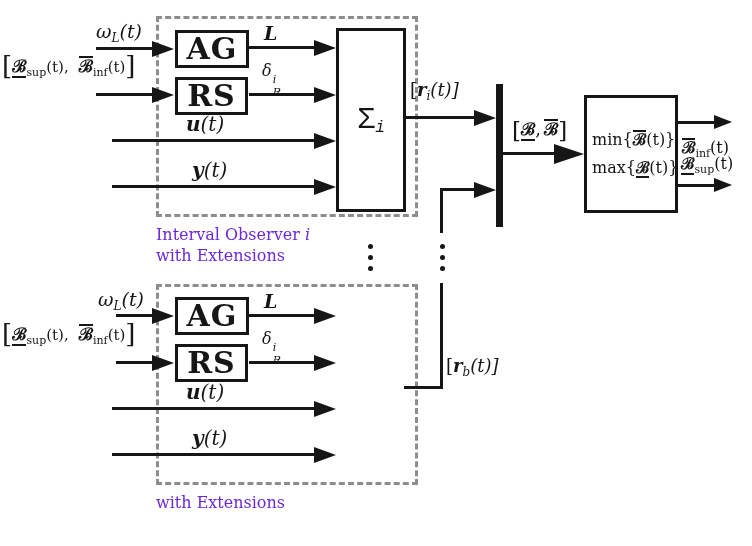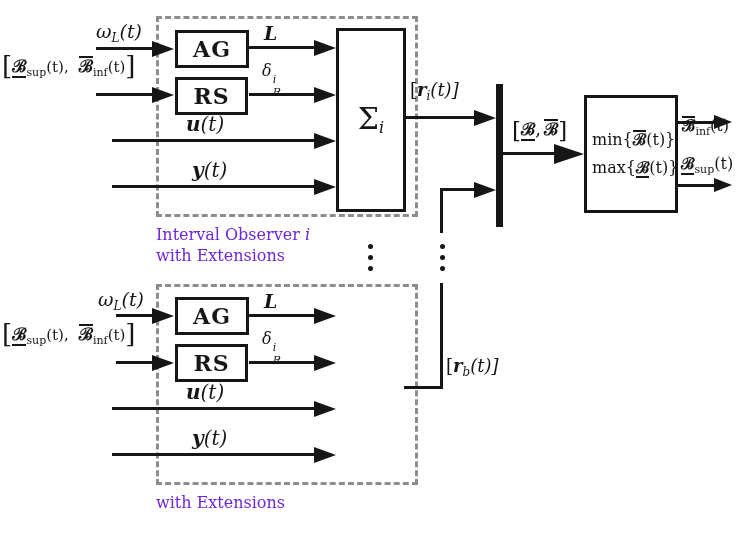"AG" .bigletters { font-size: 22px -> 30px }
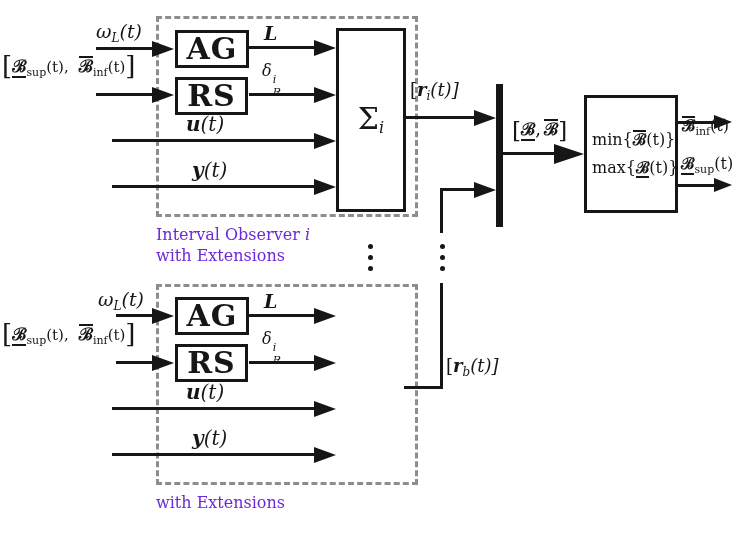"Σi" .sigma { font-family: none -> Liberation Mono, monospace }
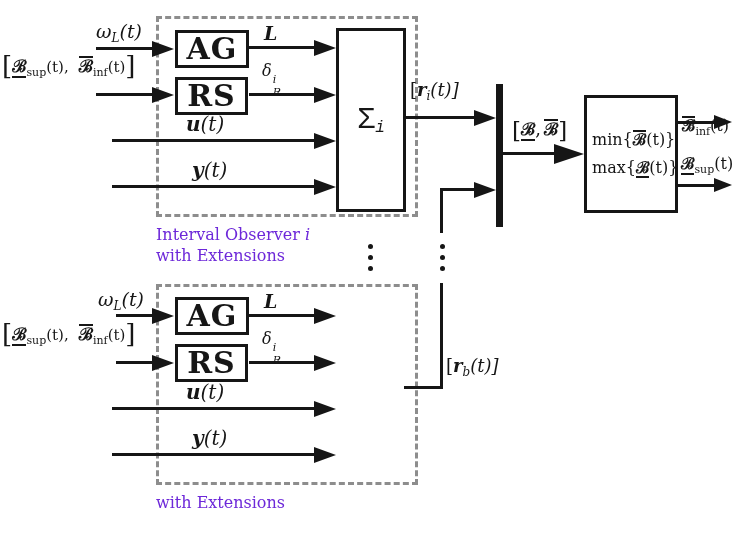"ℬinf(t)" div.lbl { top: 116px -> 138px }
